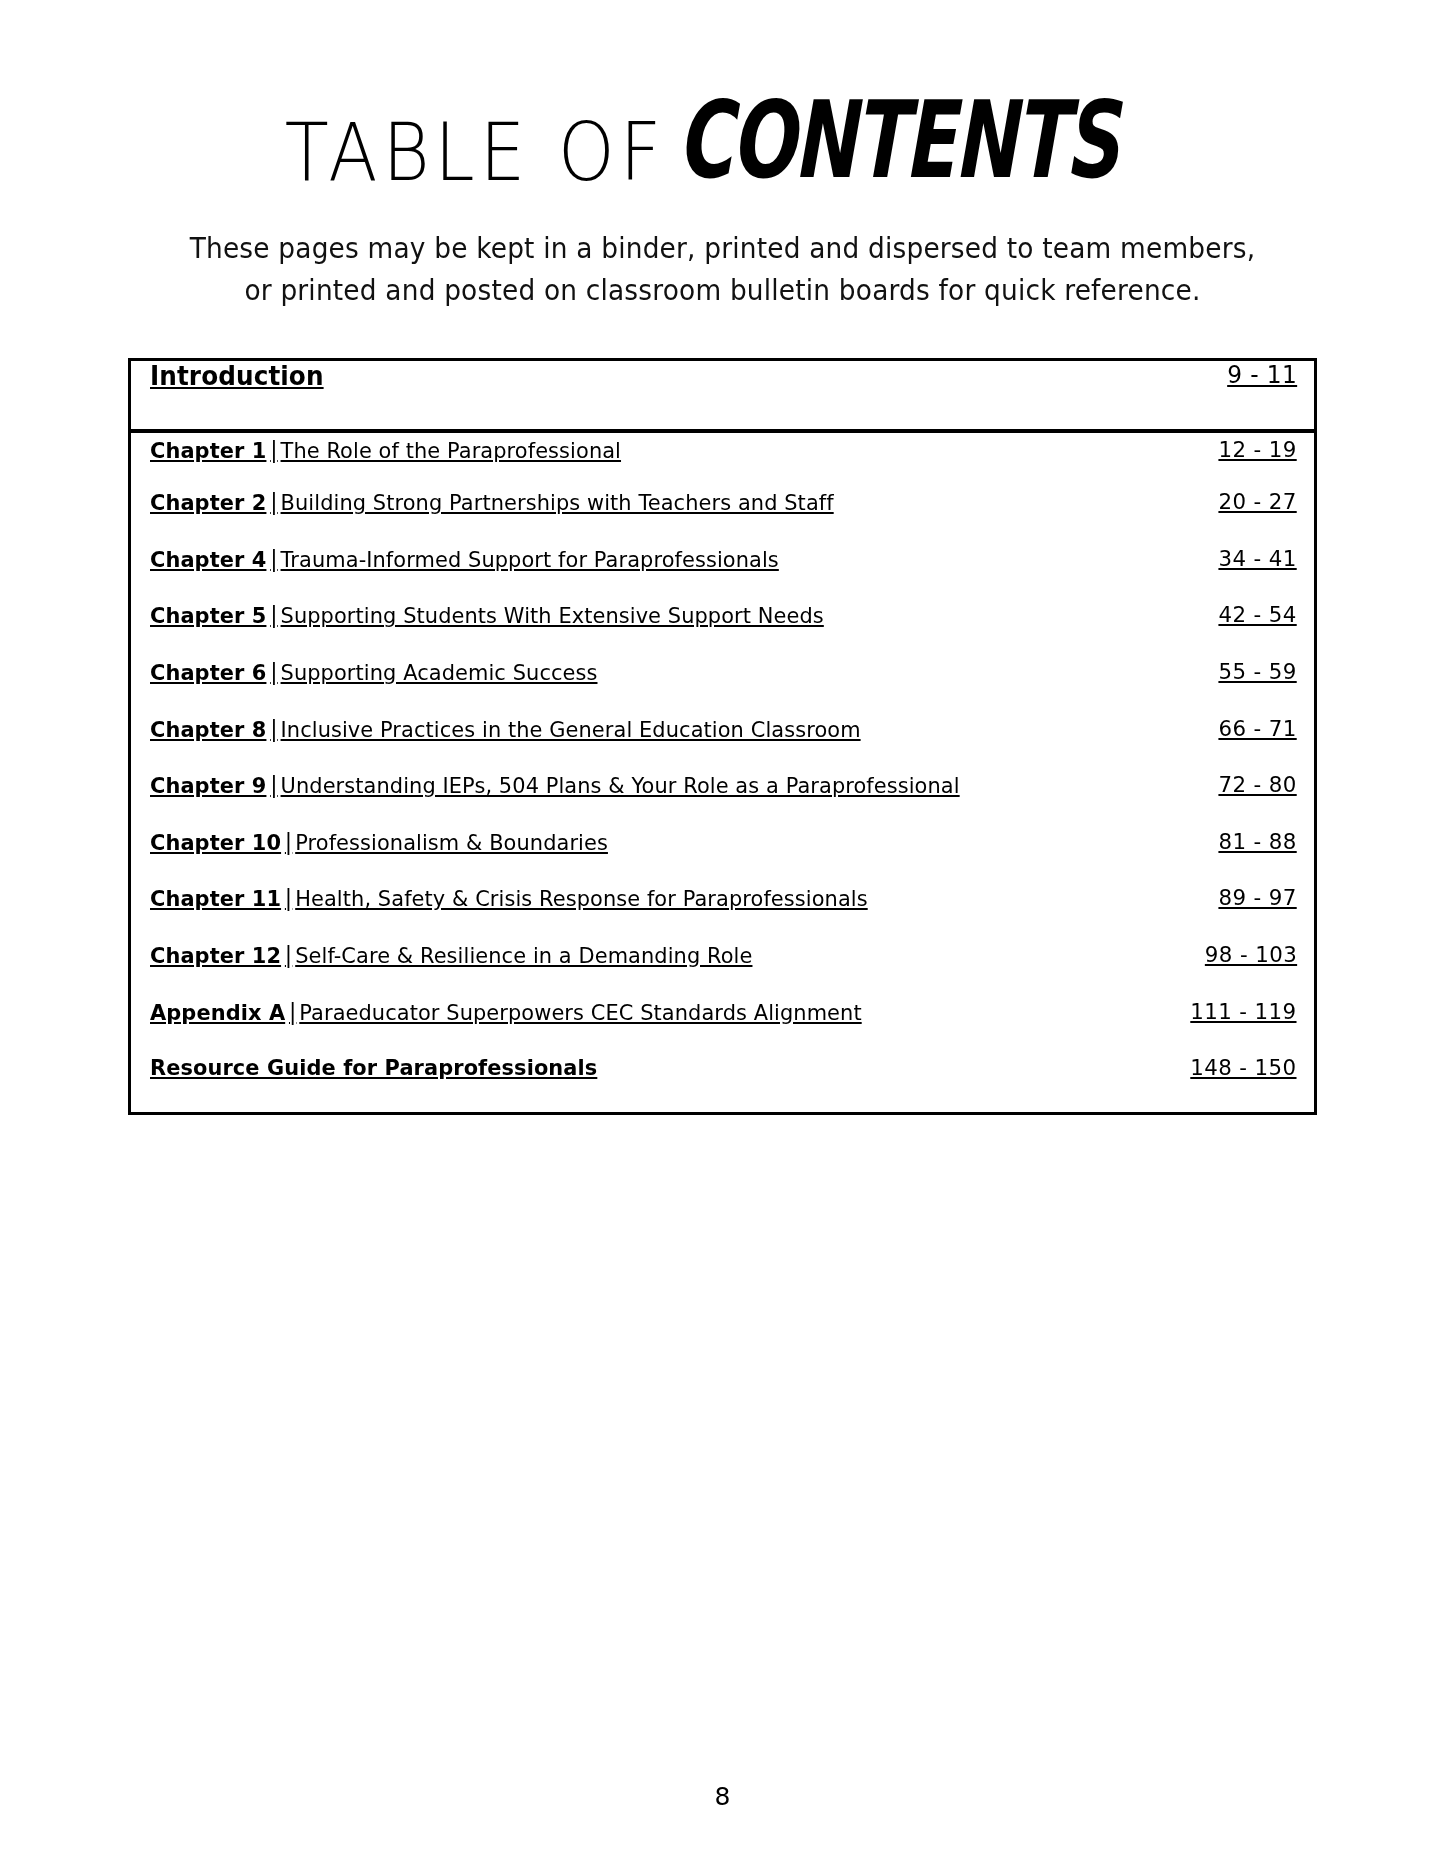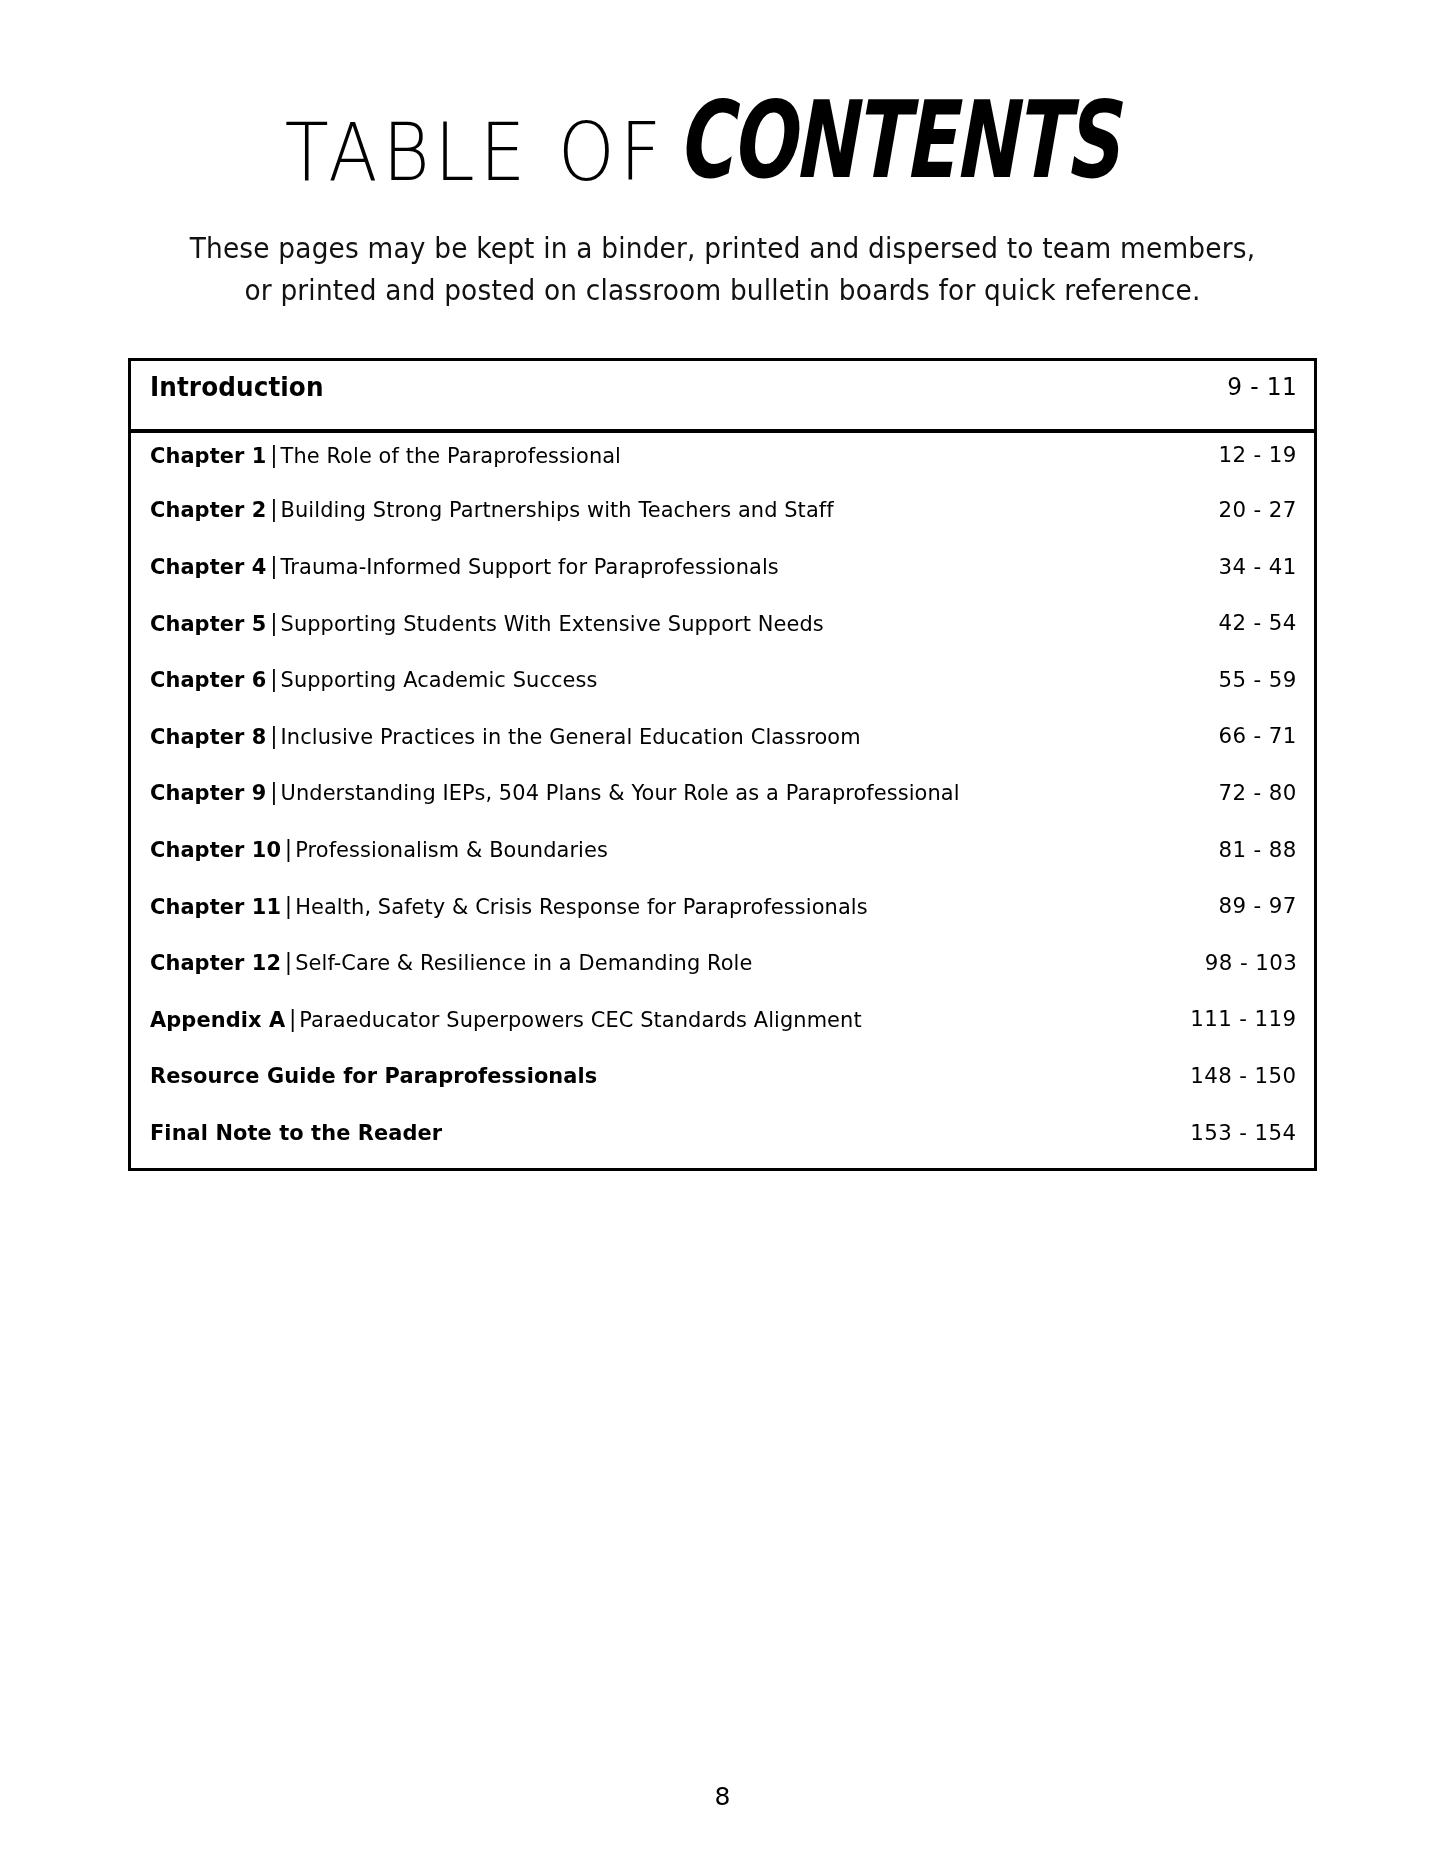"Introduction" .toc-row { align-items: center -> flex-start; text-decoration: none -> underline }
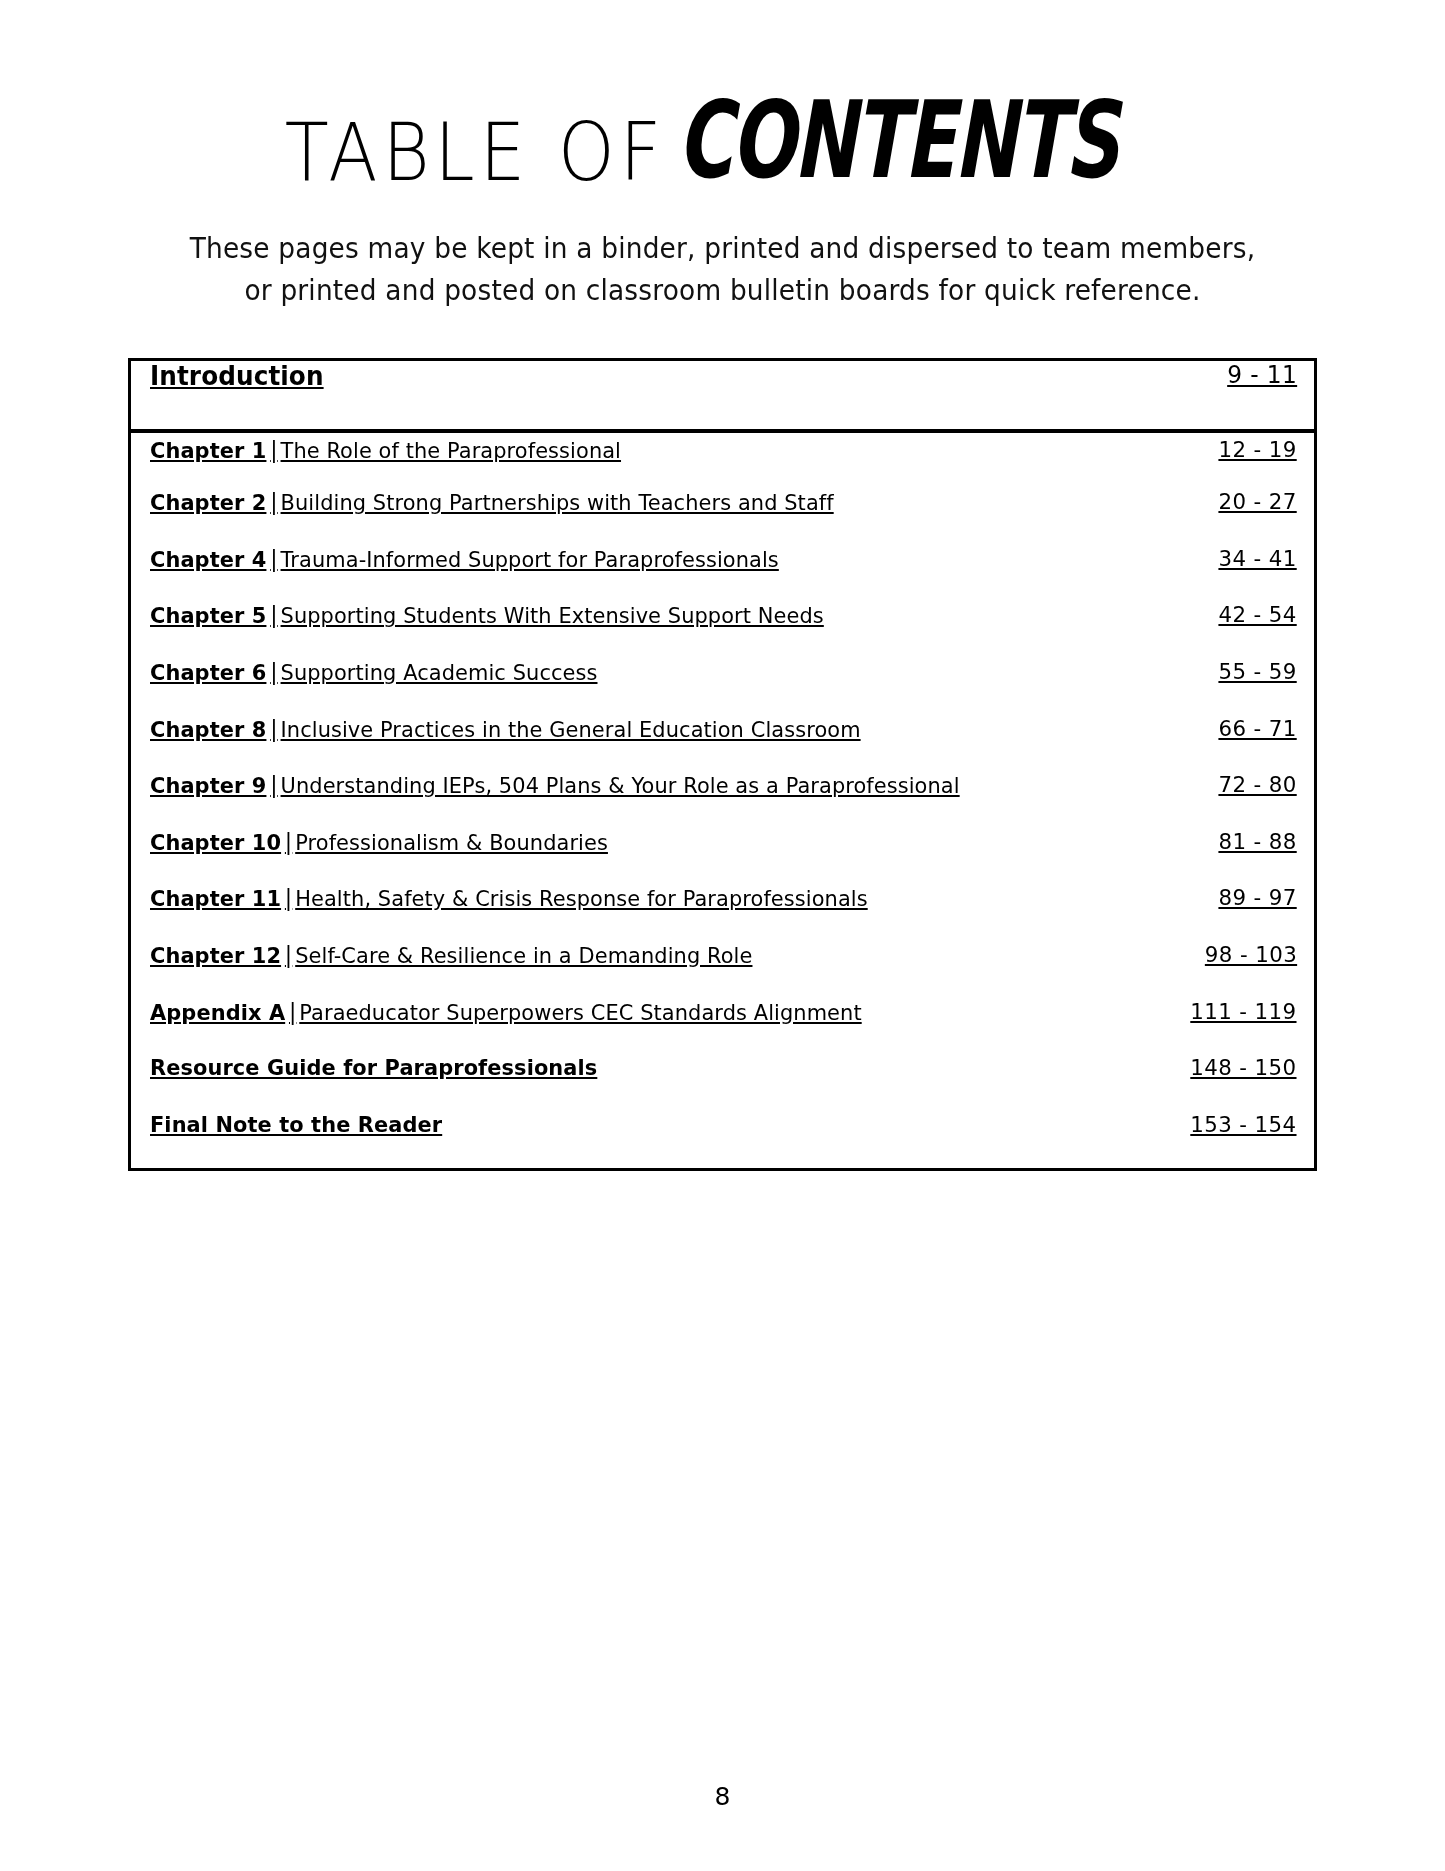"Final Note to the Reader" div.toc-row { html: <div> <span><span>Final Note to the Reader</span></span> <span>153 - 154</span> </div> -> none }
